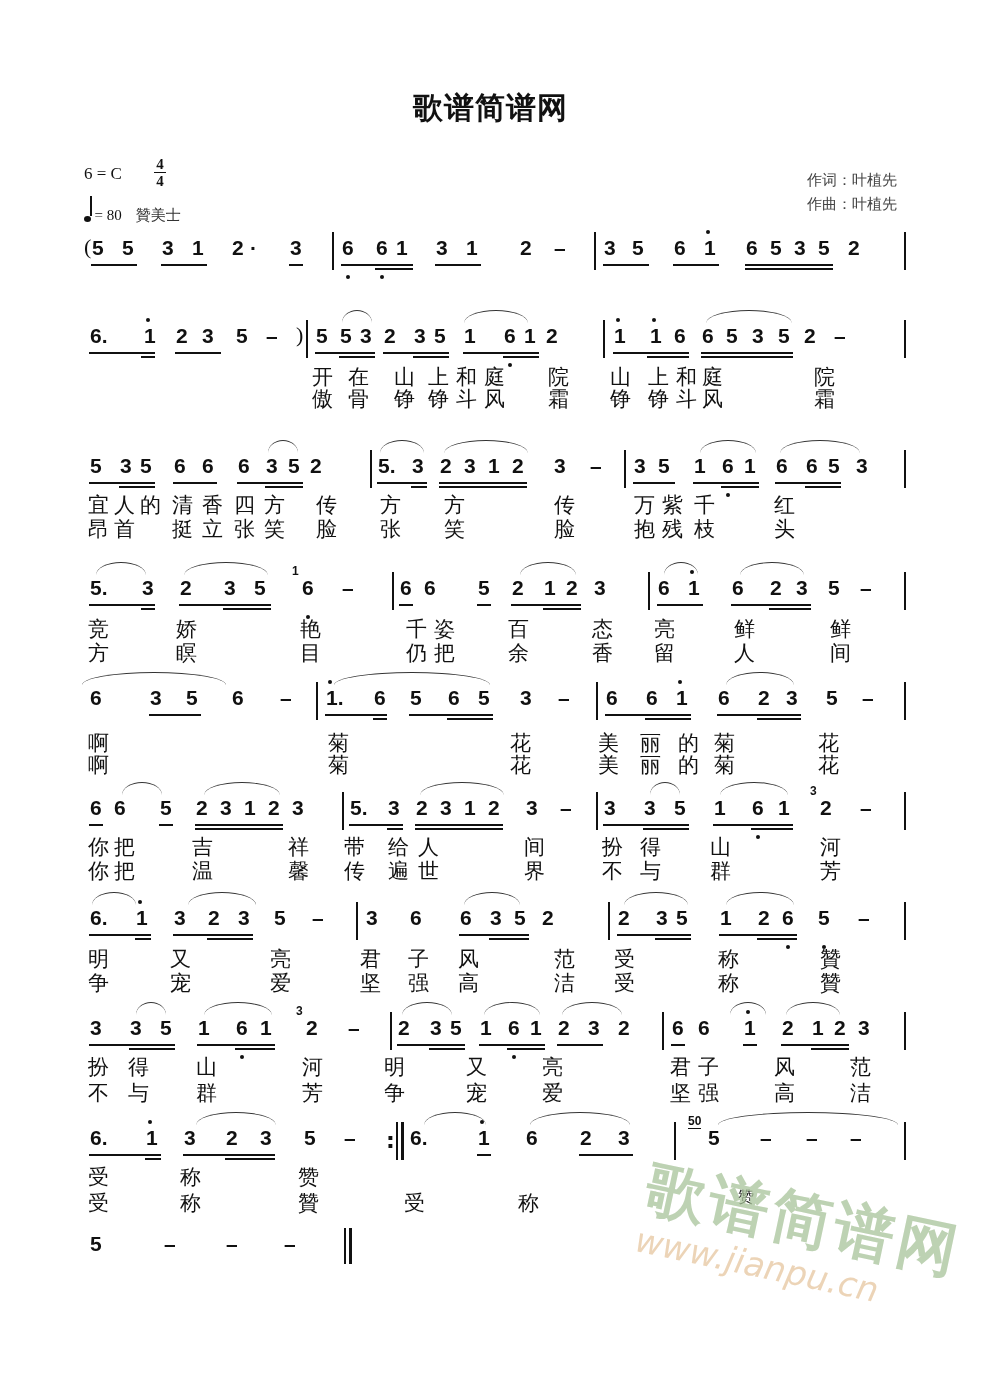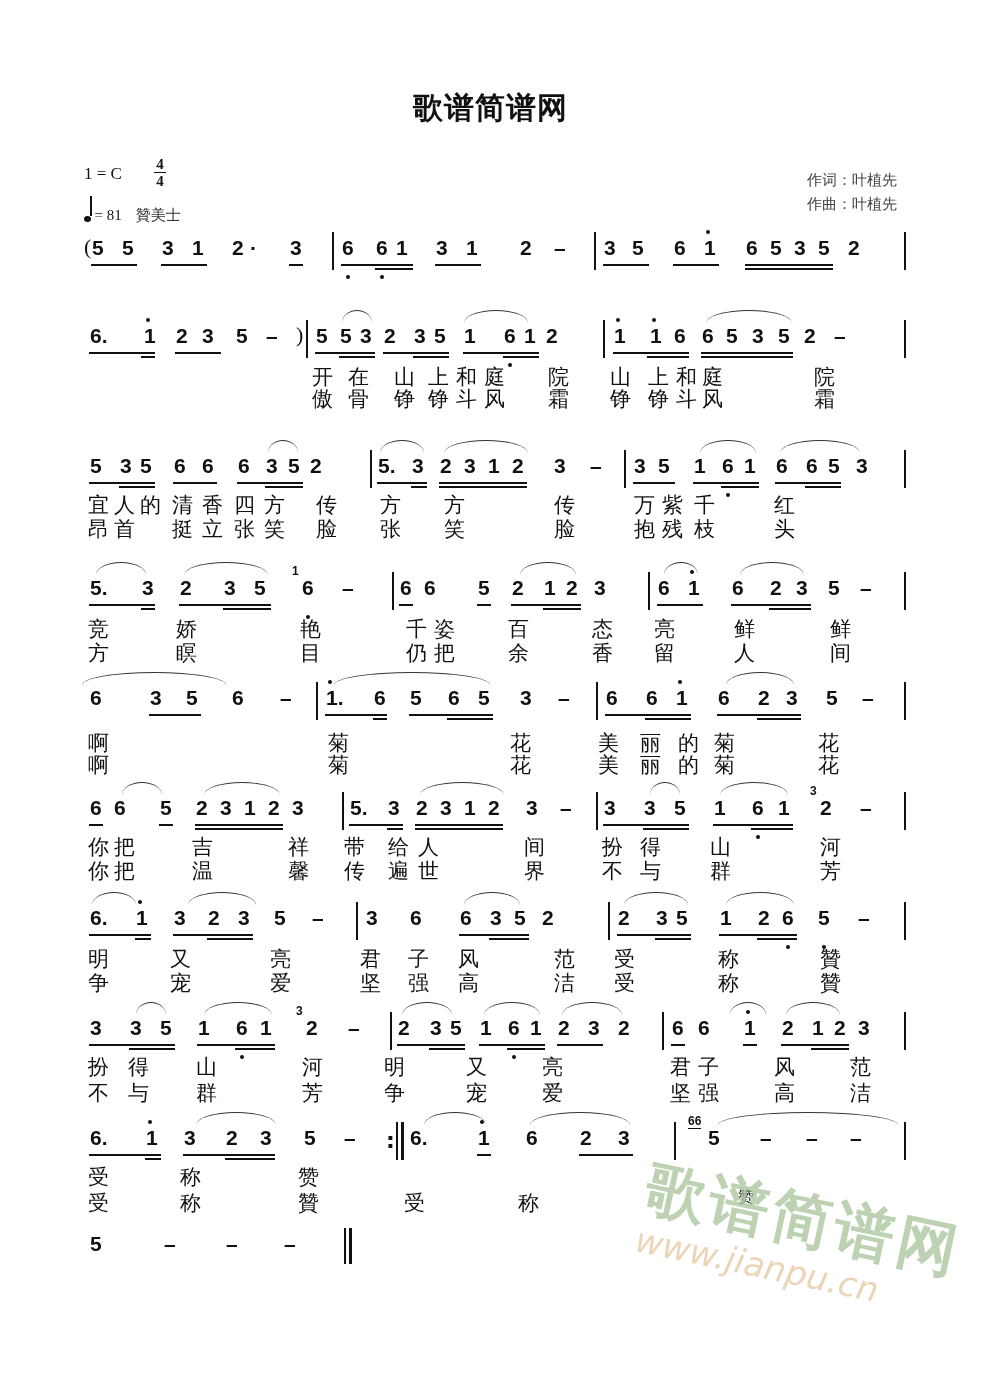"1 = C" div.key { text: 1 -> 6 }
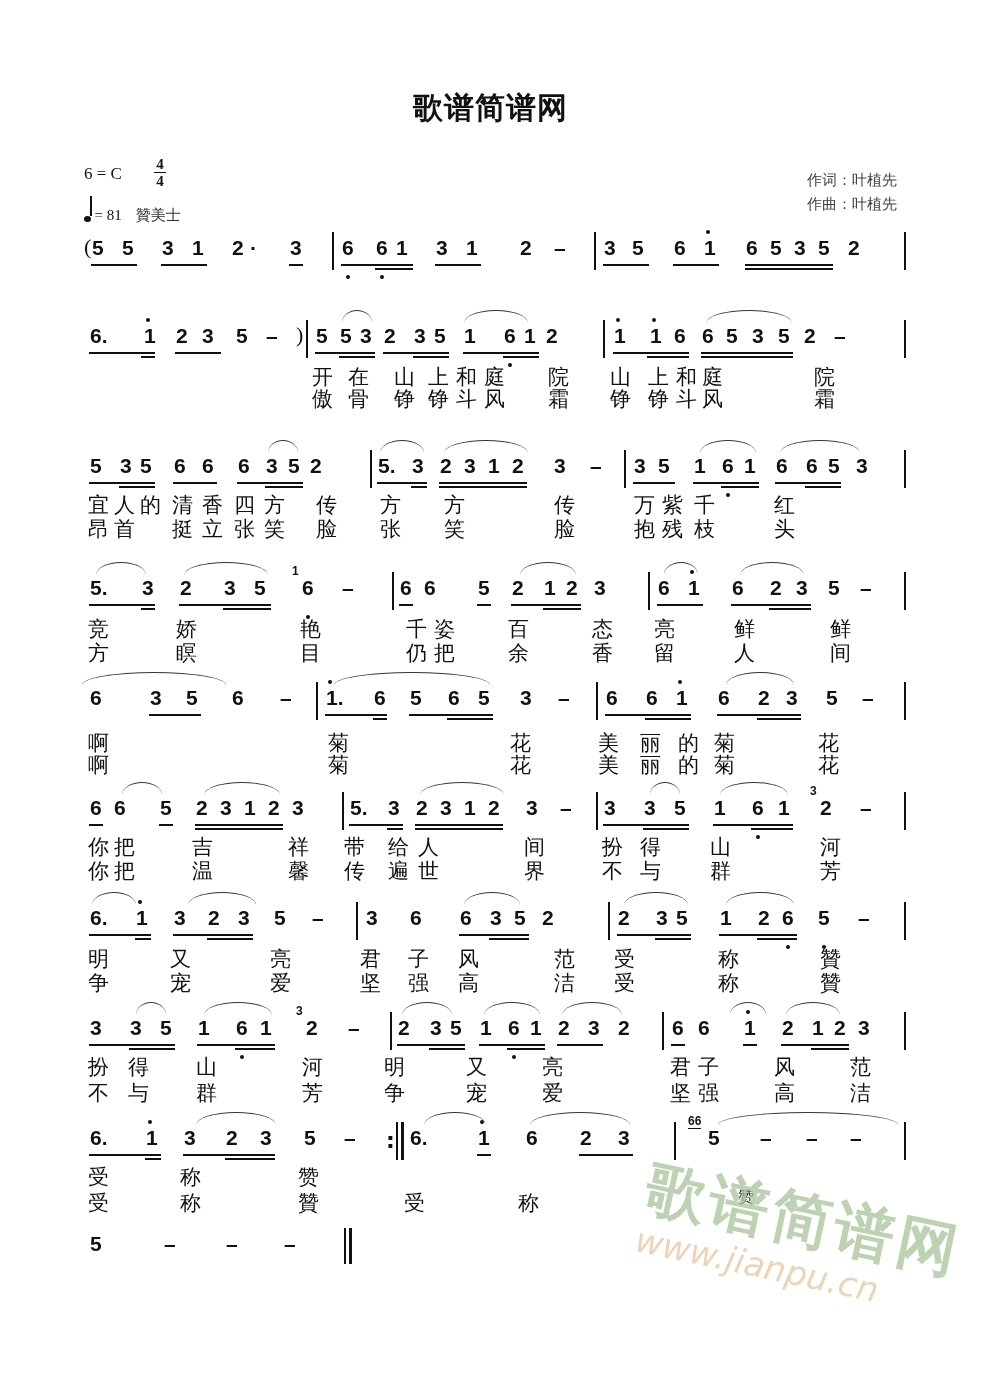"= 81" span { text: 81 -> 80 }
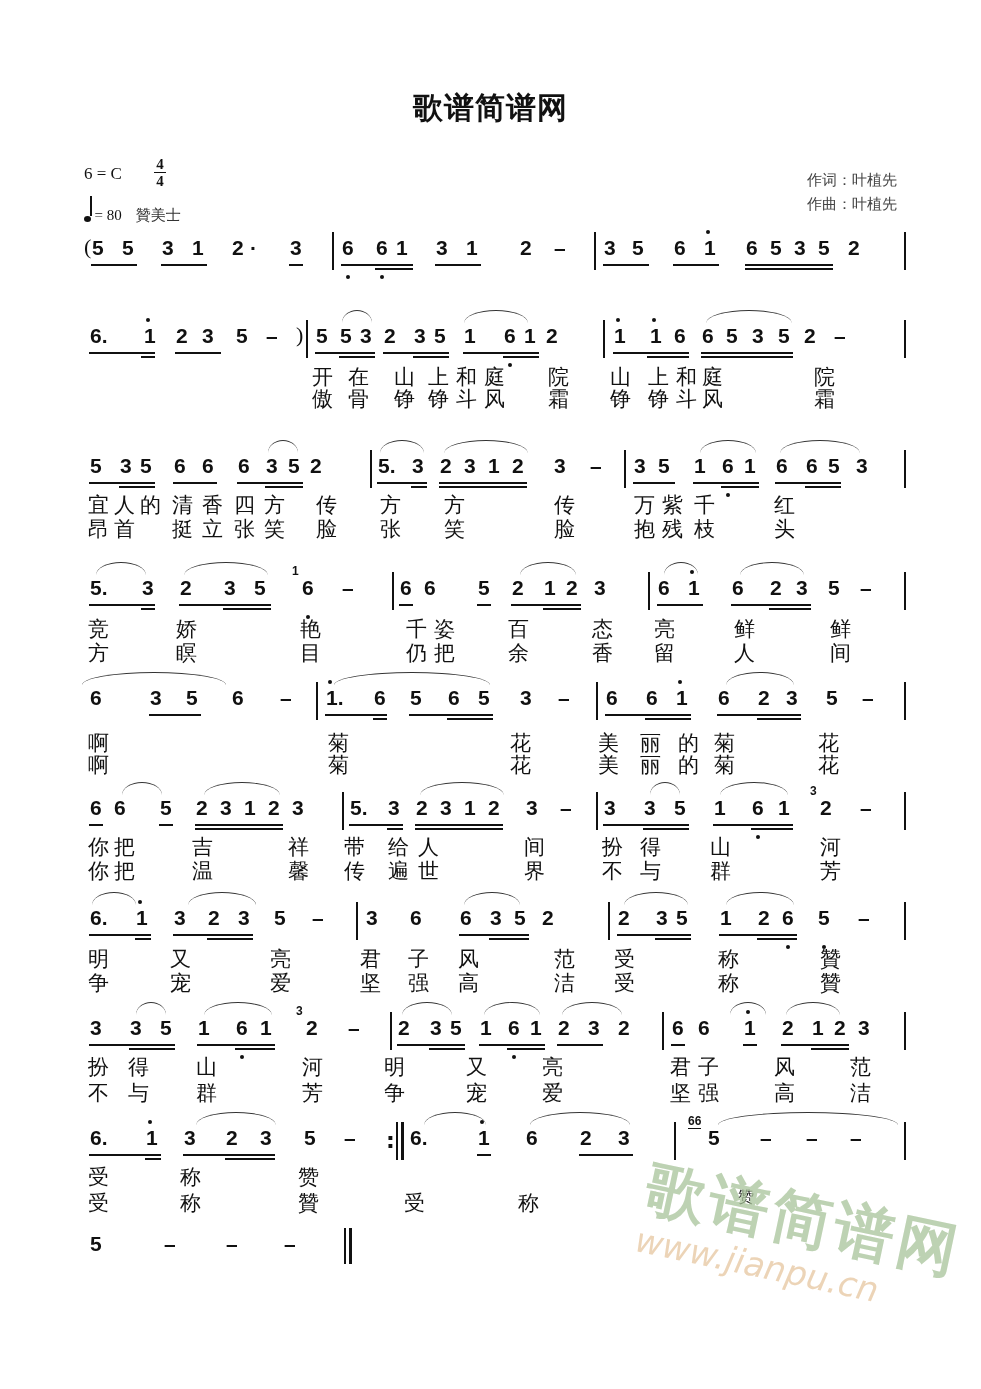"66" span.grace { text: 66 -> 50 }
